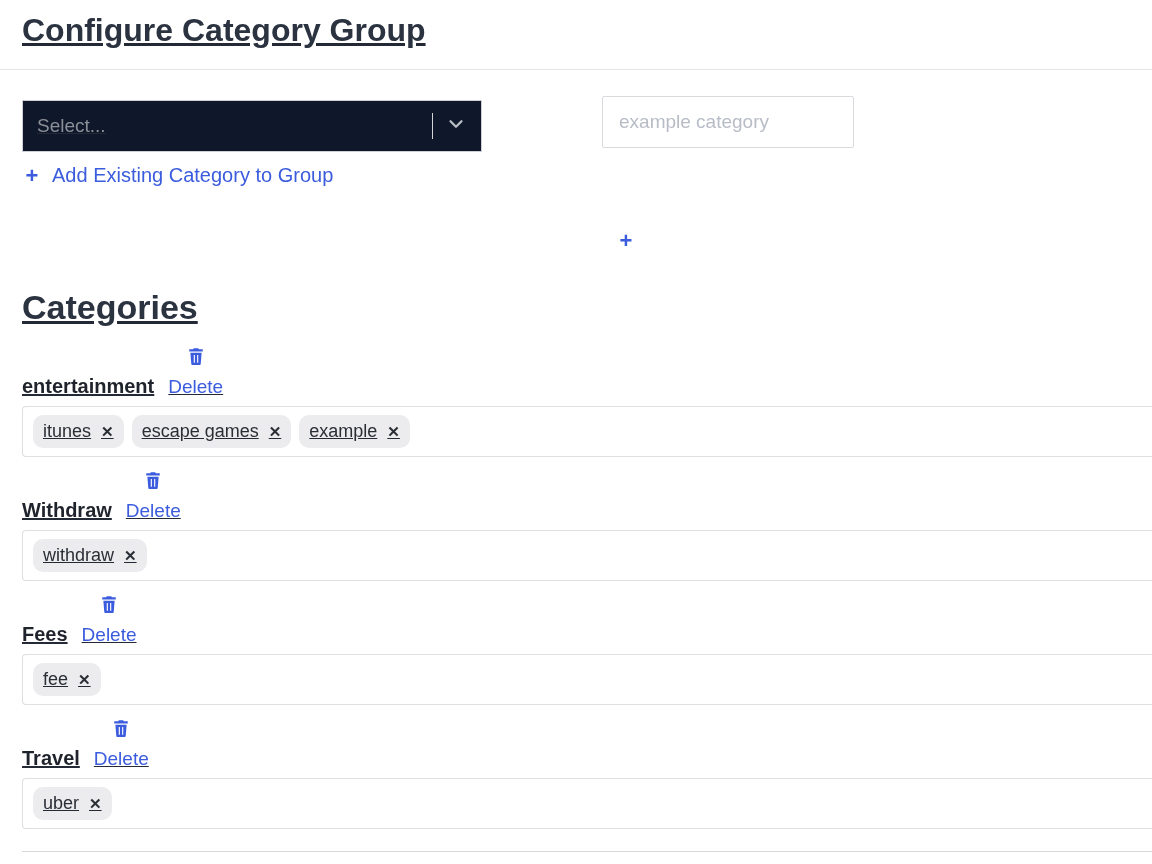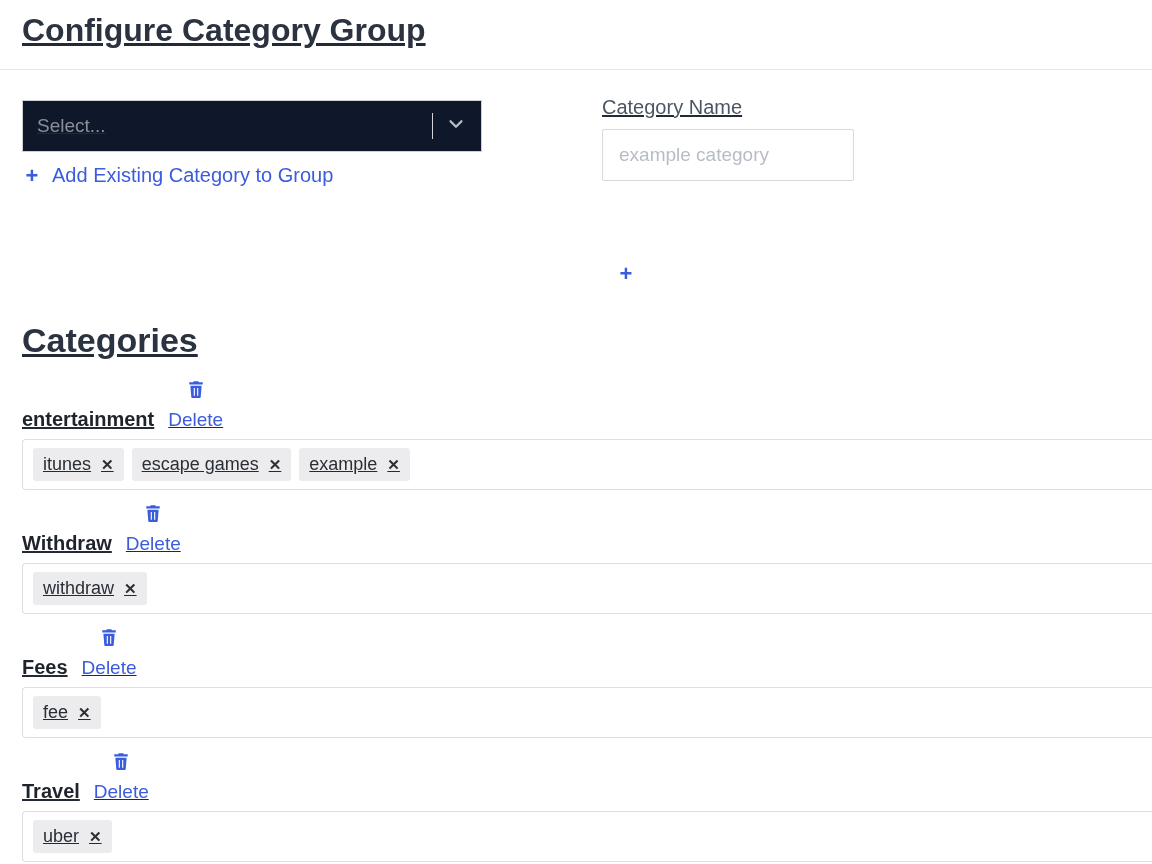"Category Name" div.field-label { html: <div>Category Name</div> -> none }
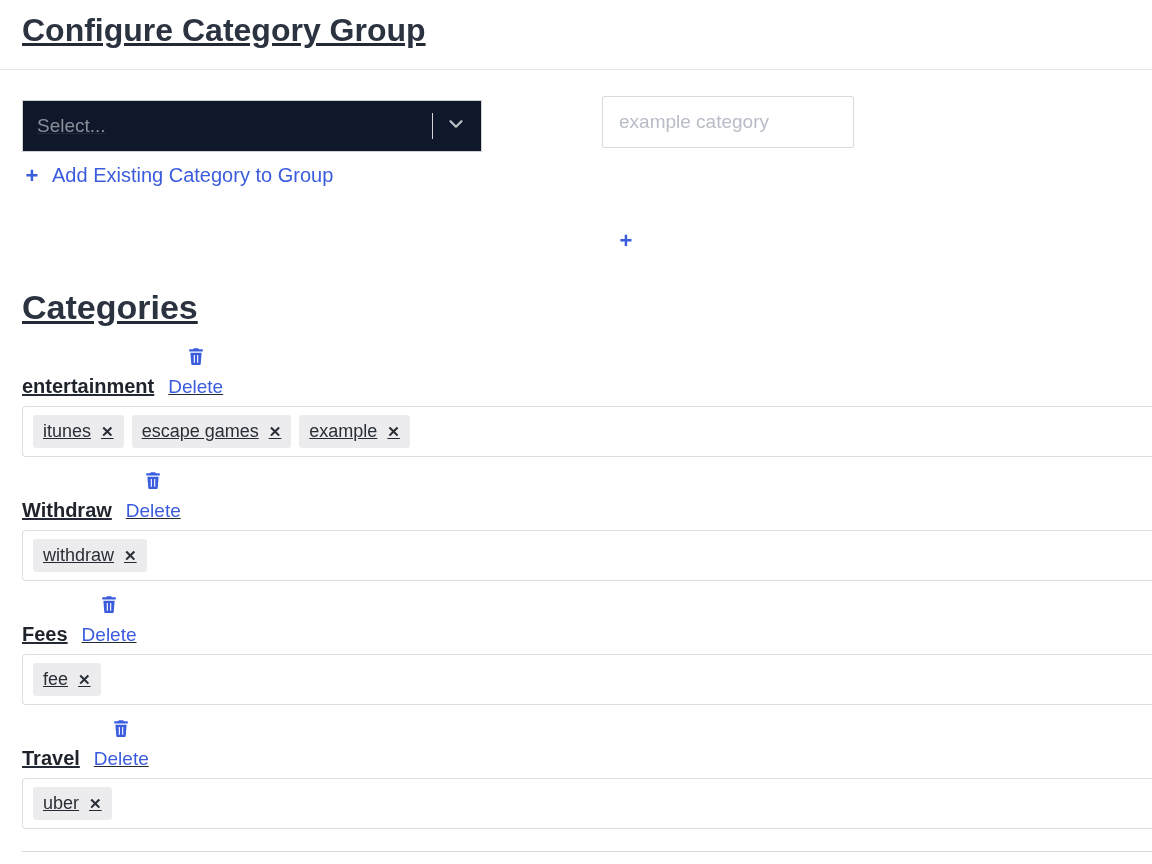"itunes" .tag { border-radius: 3px -> 10px }
